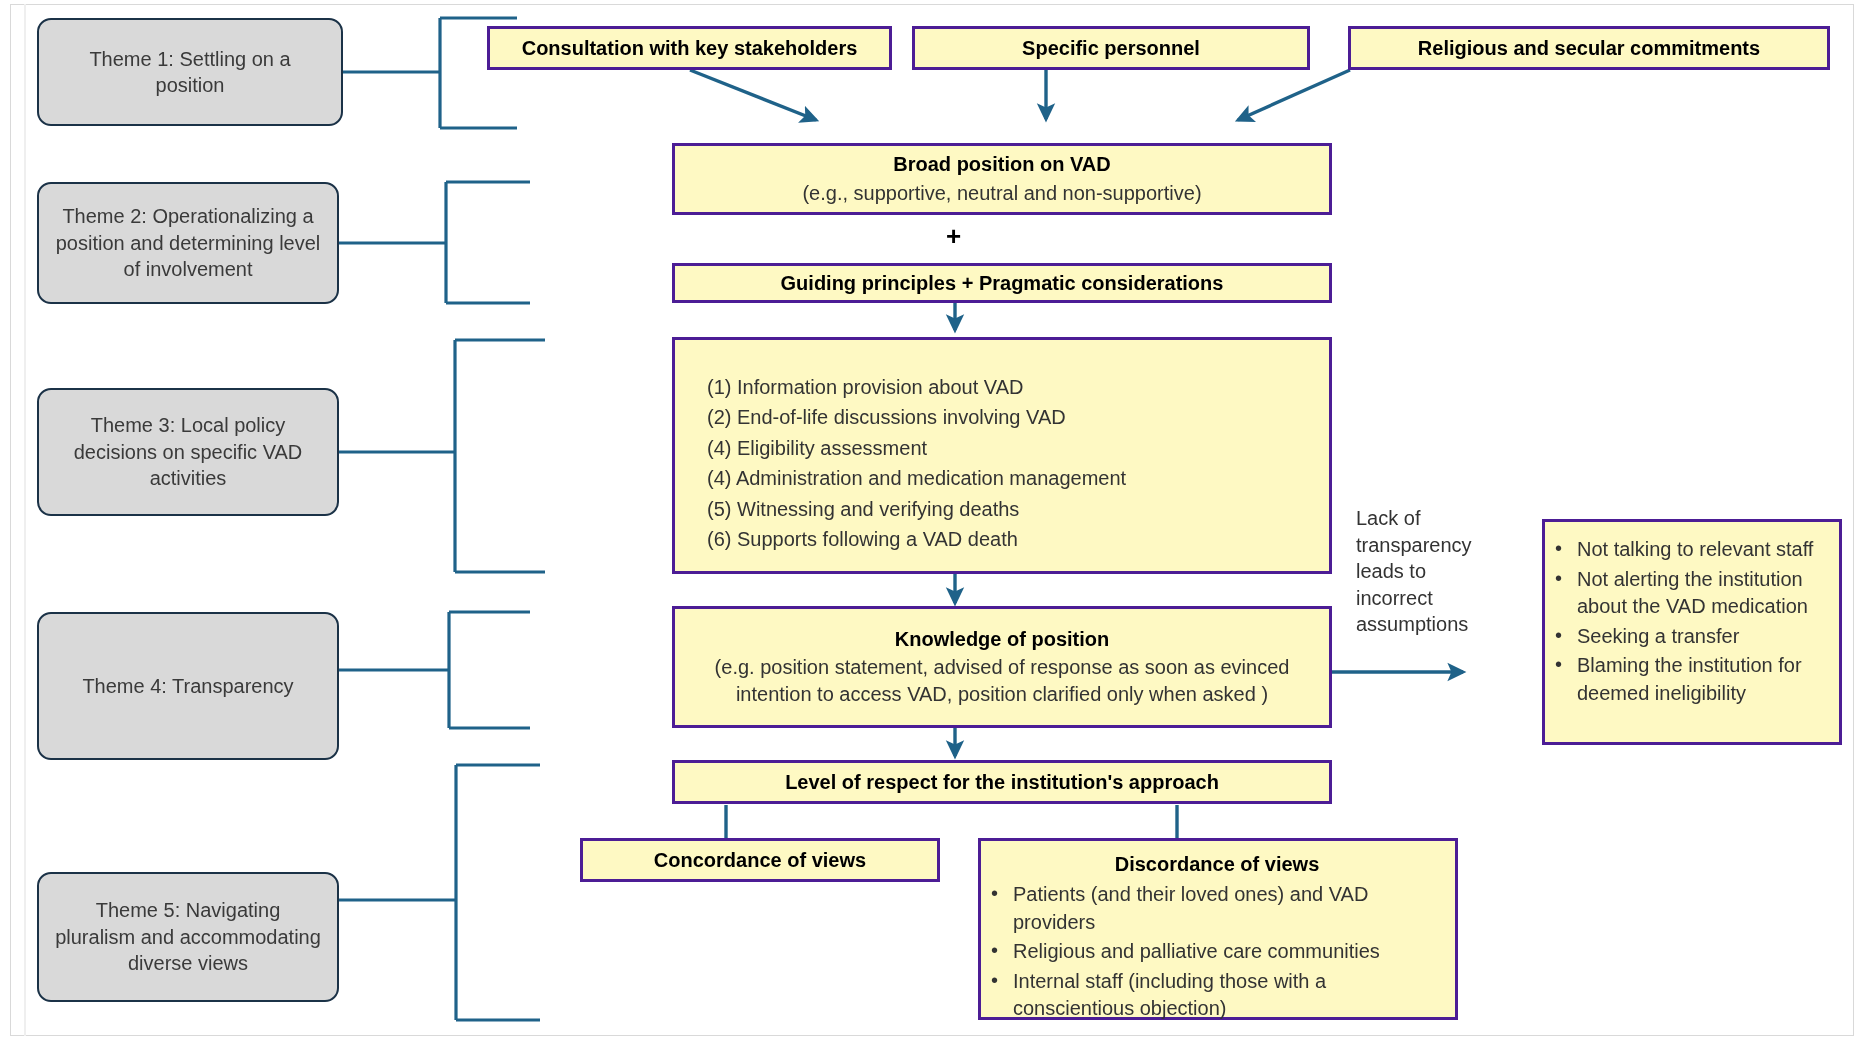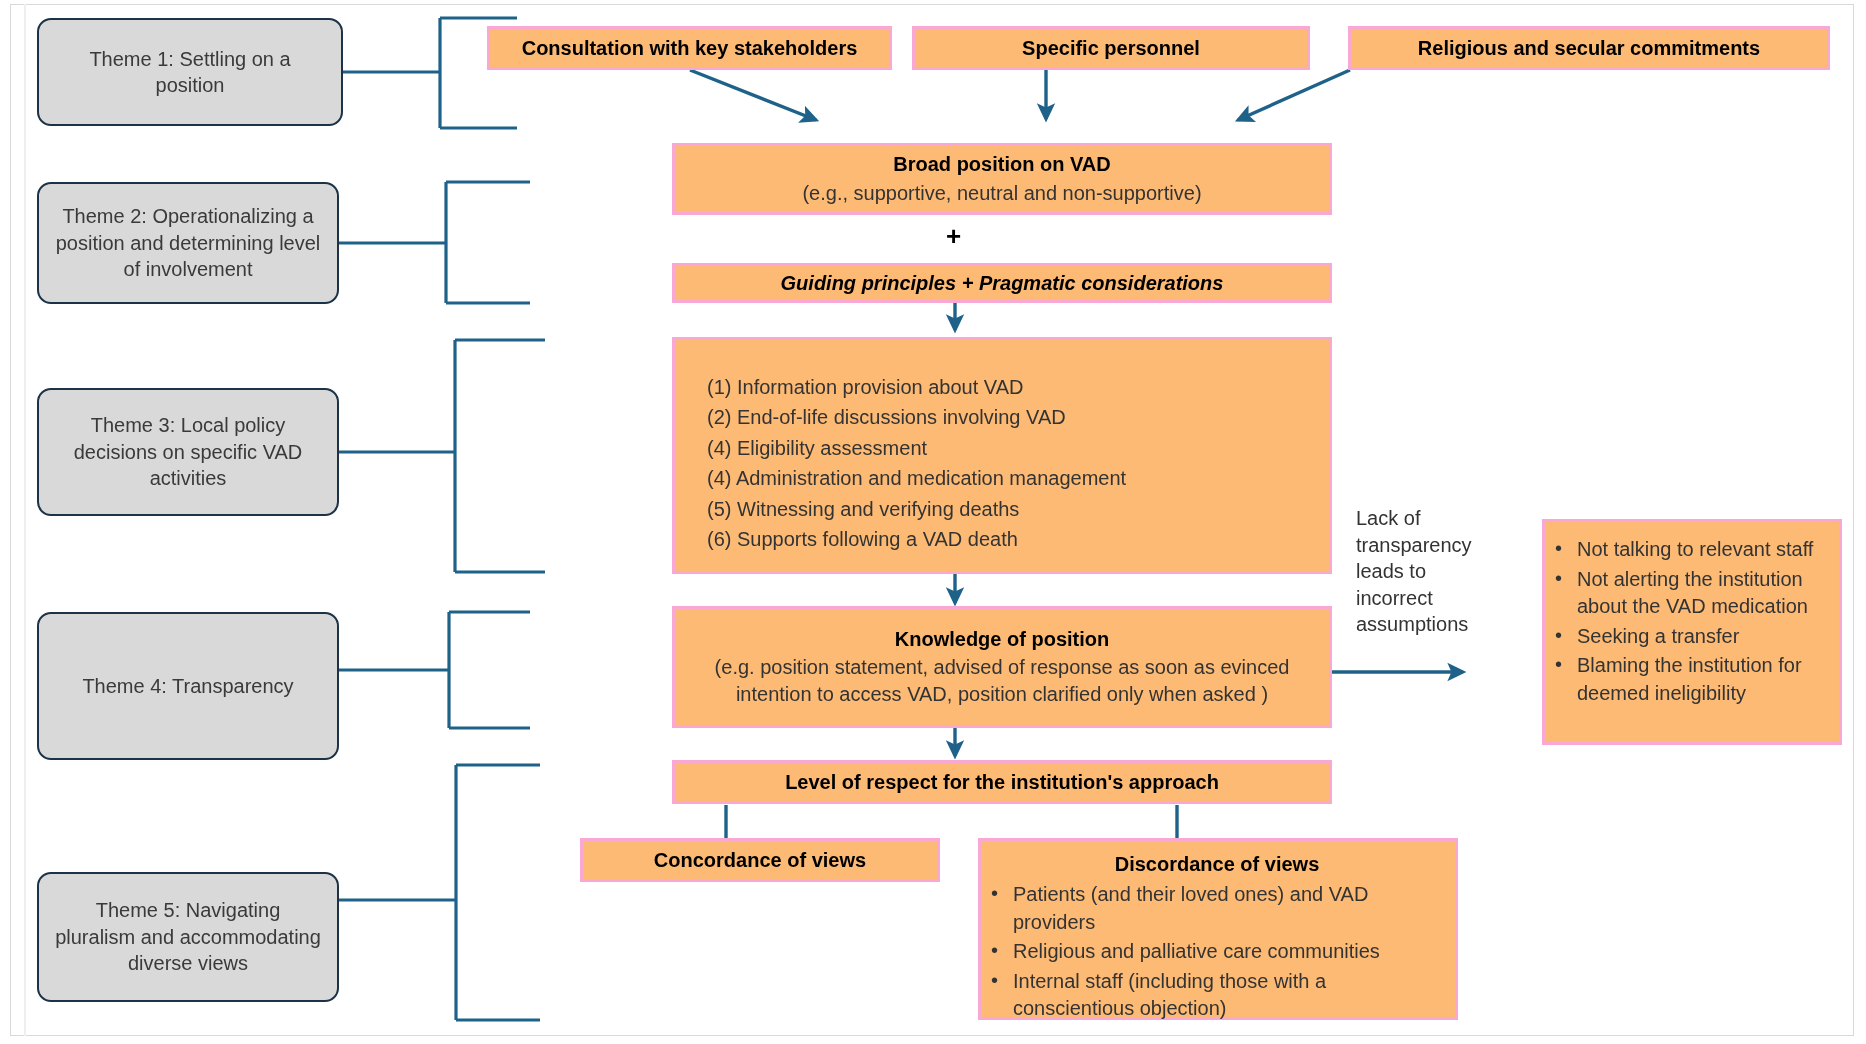"Consultation with key stakeholders" .rect { background: #fdba74 -> #fef9c3; border: 3px solid #f9a8d4 -> 3px solid #4c1d95 }
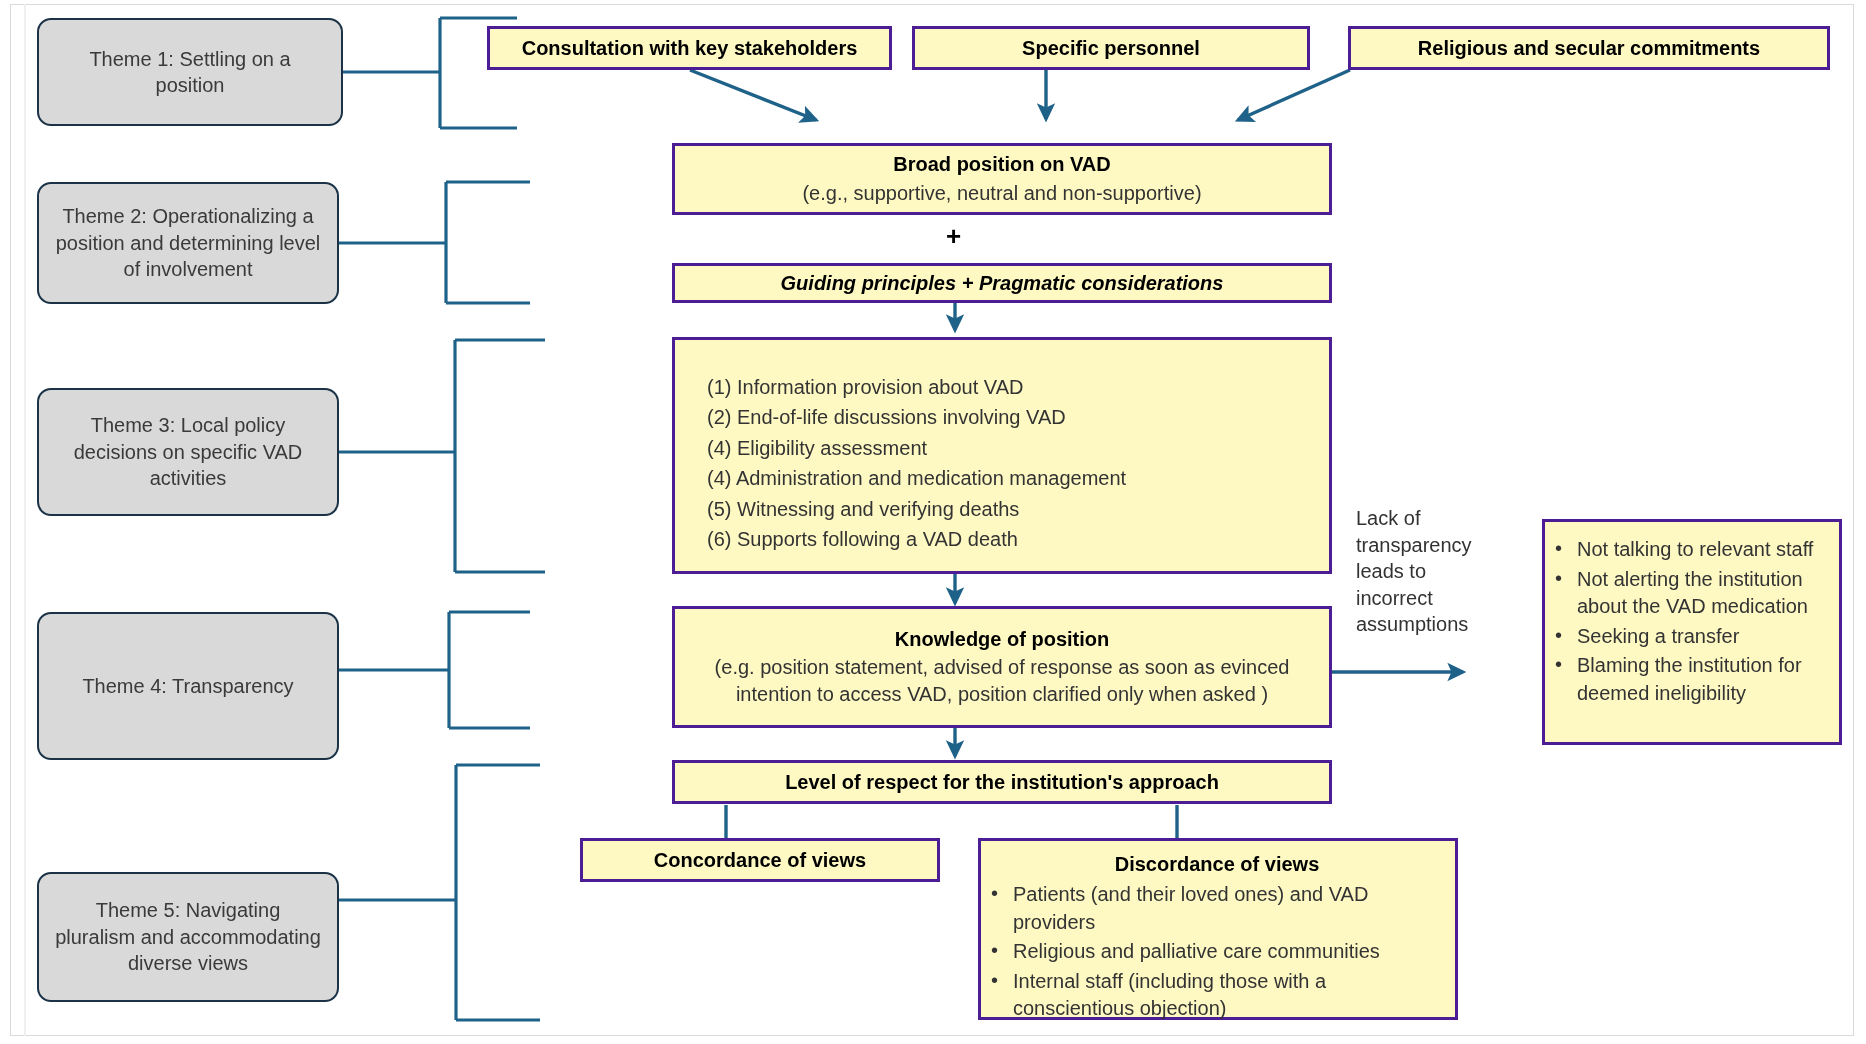"Guiding principles + Pragmatic" div.rect { font-style: italic -> none }
